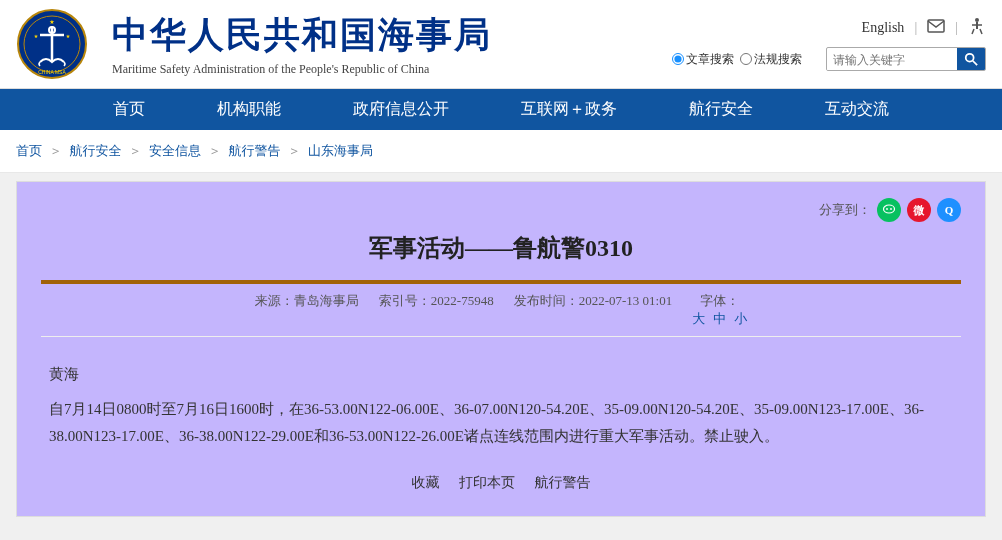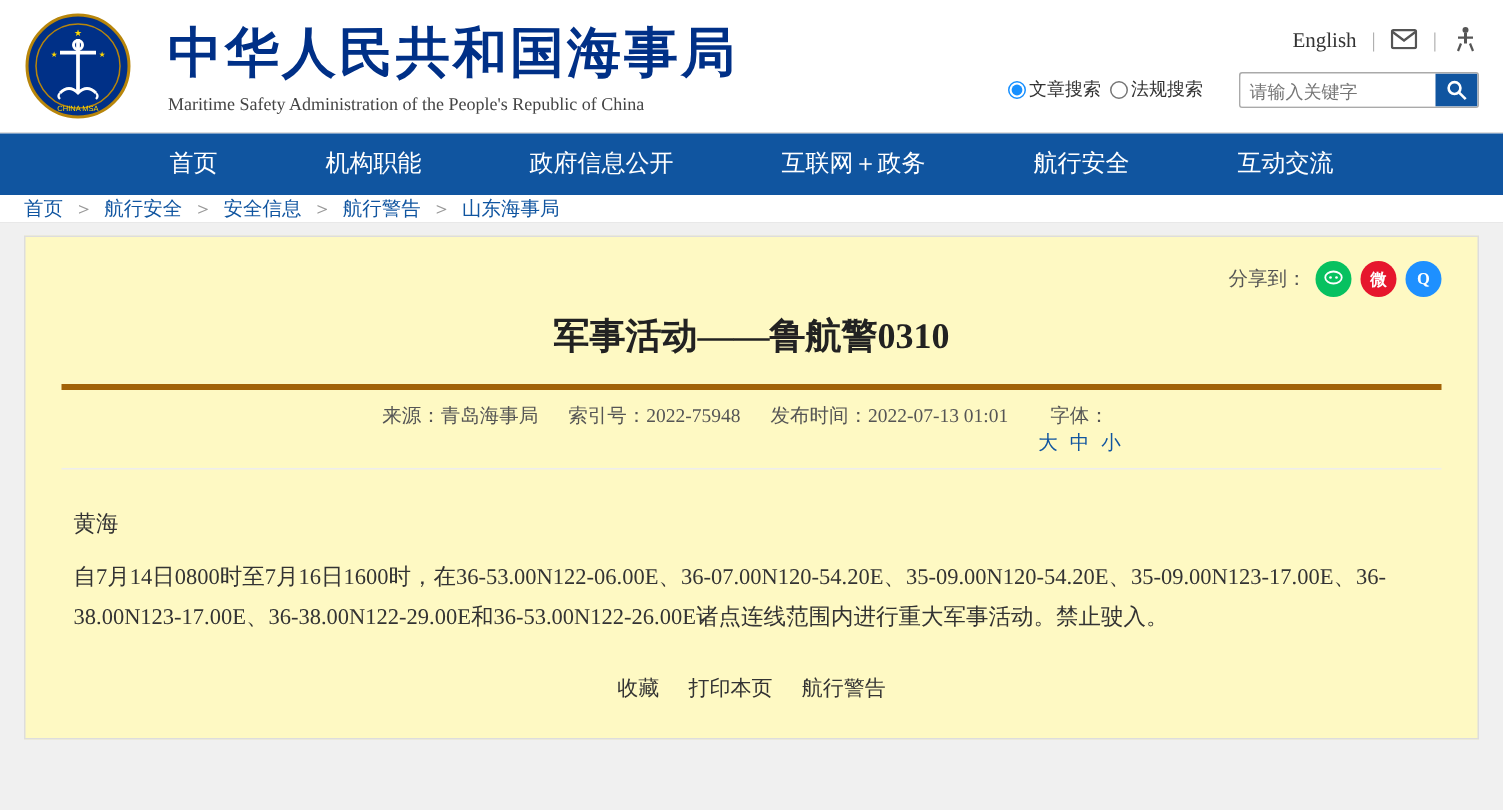"首页 ＞ 航行安全 ＞ 安全信息" .breadcrumb { padding: 0 16px -> 12px 16px }
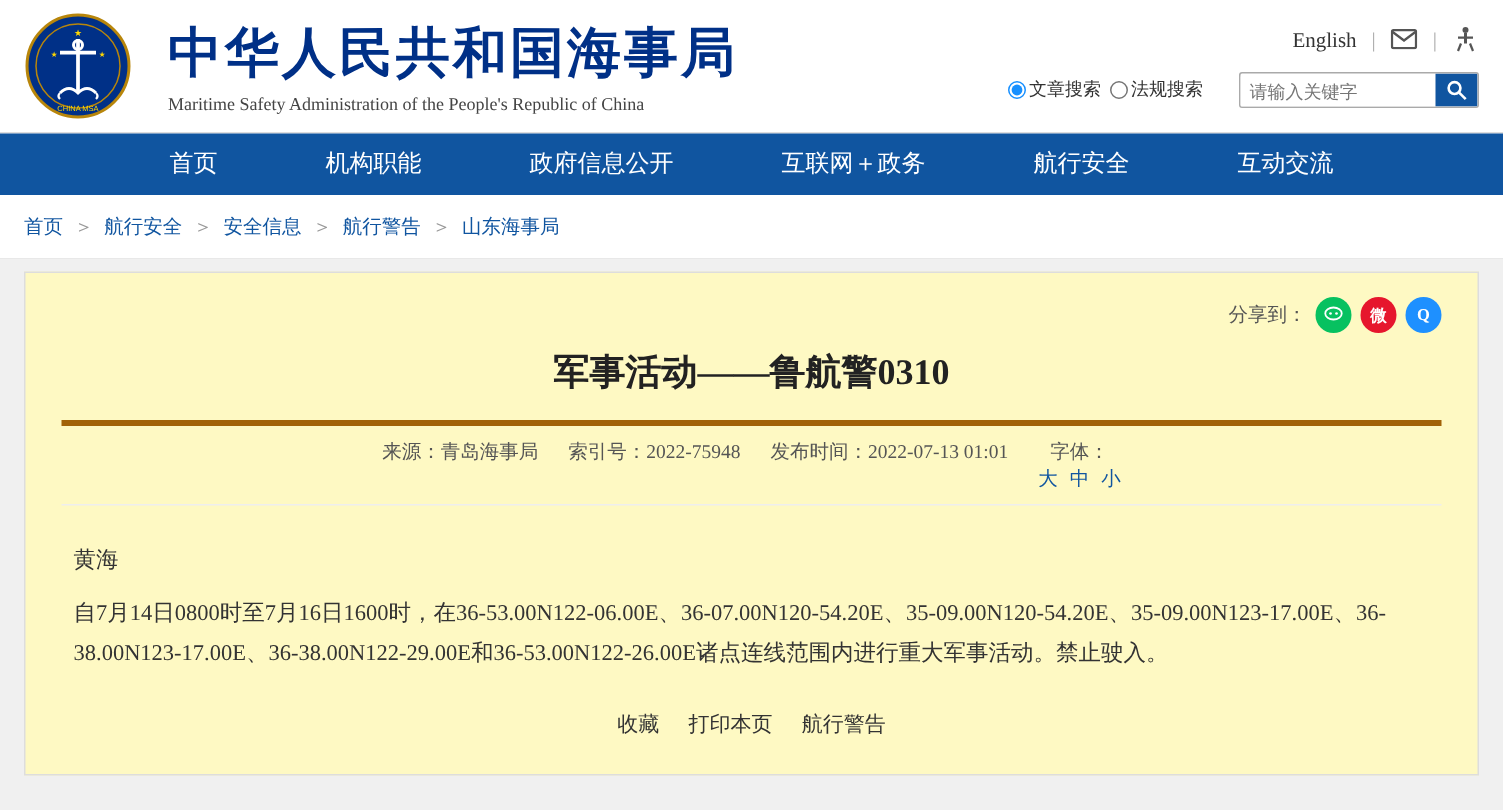"分享到：" .content-wrap { background: #fef9c3 -> #c4b5fd }
